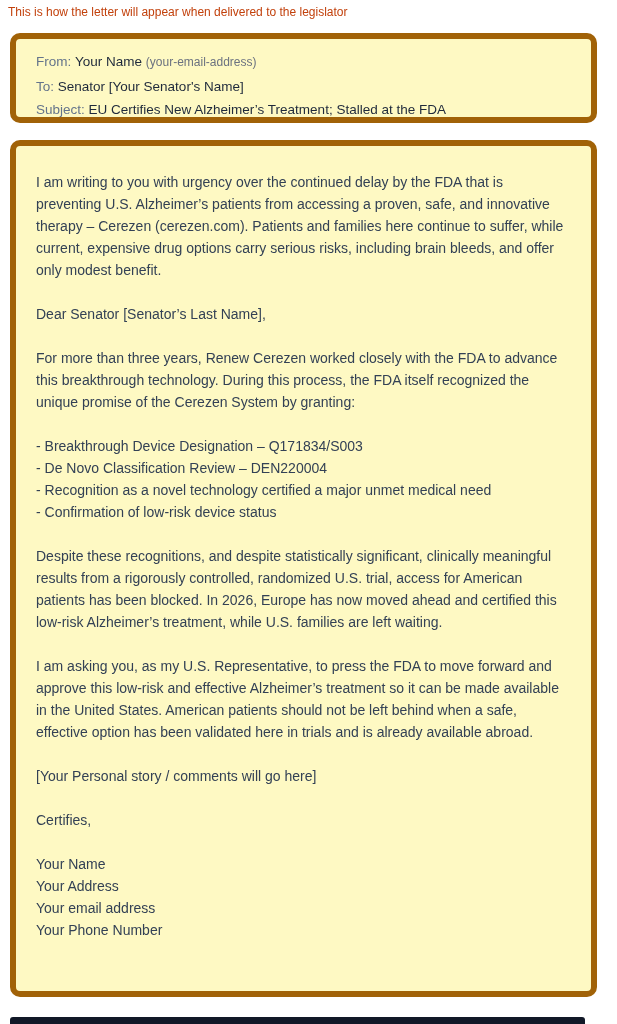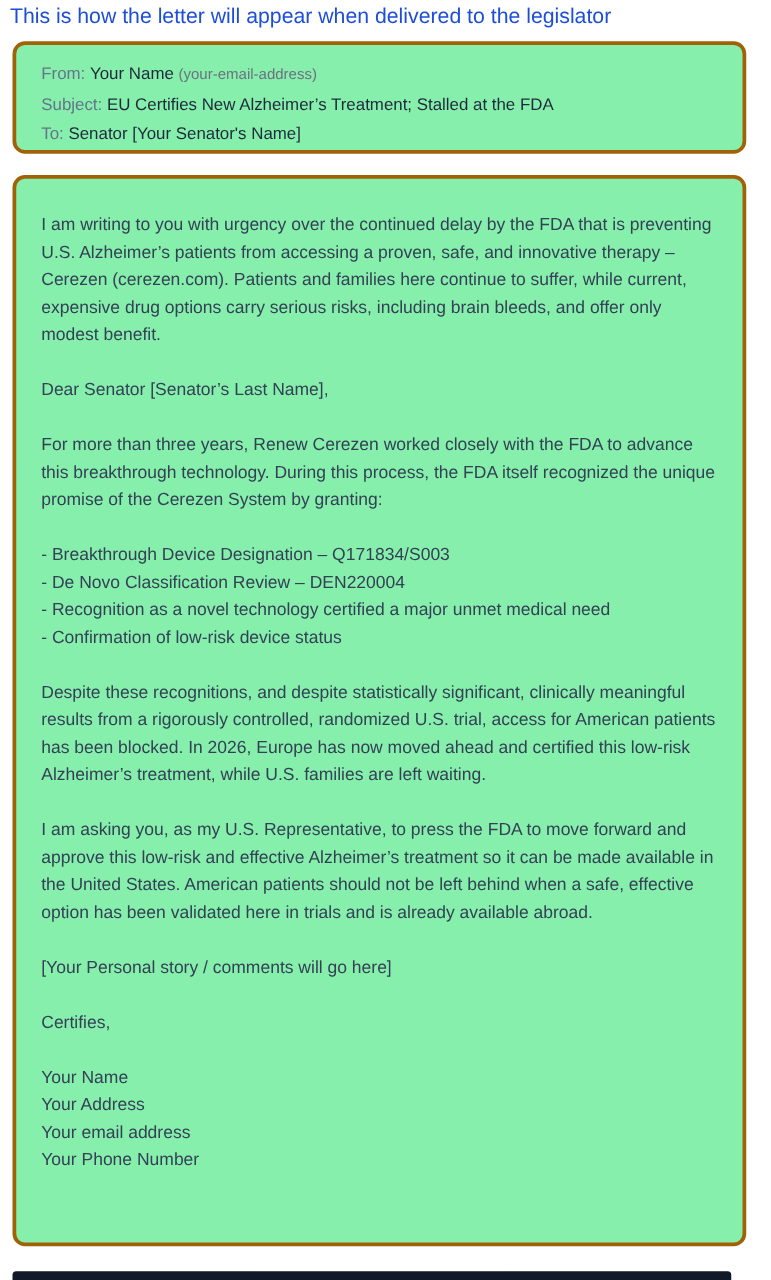"This is how the letter" .preview-note { color: #1d4ed8 -> #c2410c; font-size: 17px -> 12px }
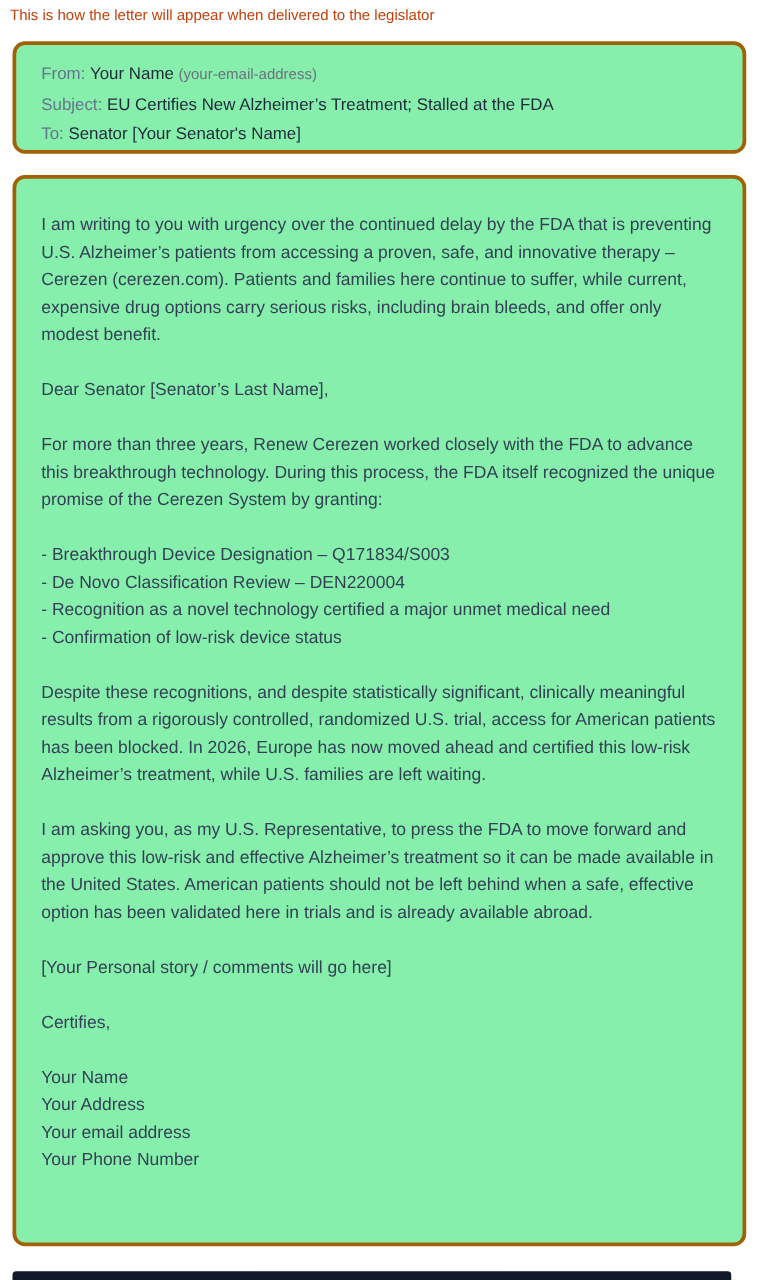"From: Your Name (your-email-address)" .card { background: #86efac -> #fef9c3; border: 3px solid #a16207 -> 6px solid #a16207 }
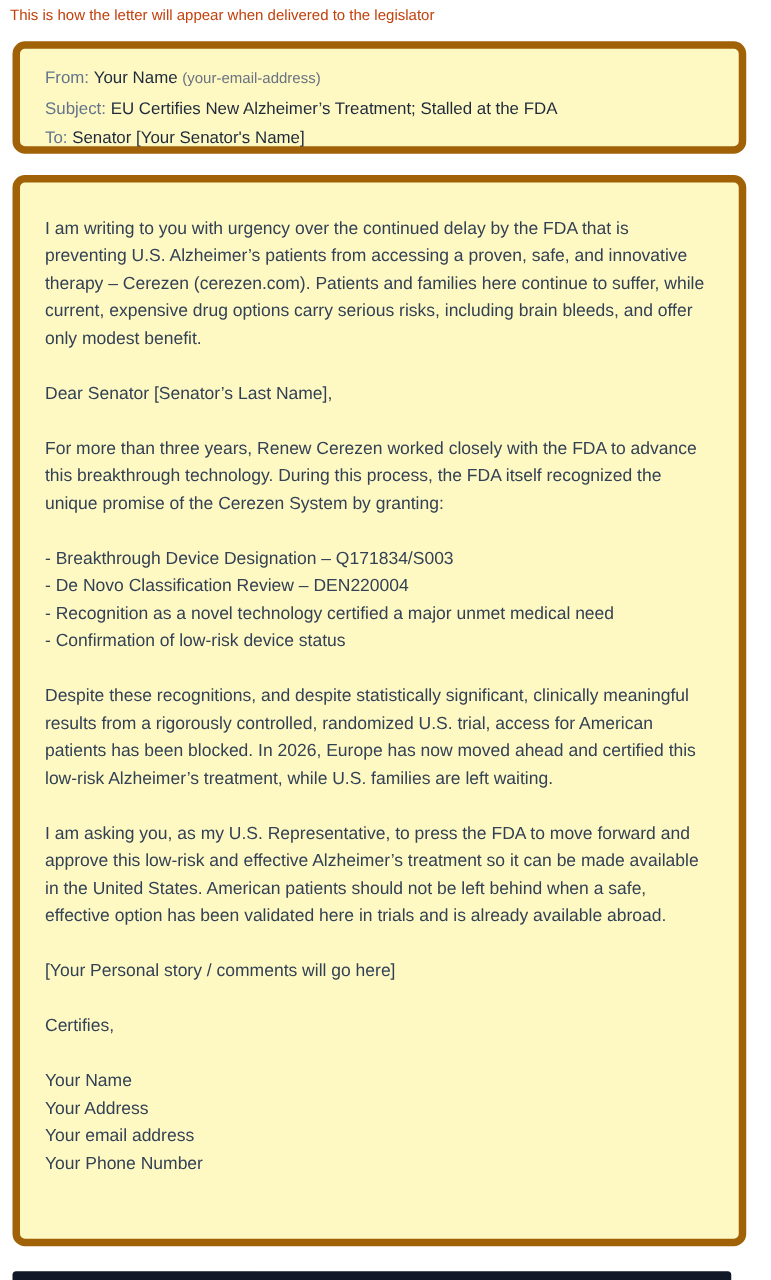"Subject: EU Certifies New Alzheimer’s" div.env-row { order: before "To: Senator [Your Senator's Name]" -> after "To: Senator [Your Senator's Name]" }
